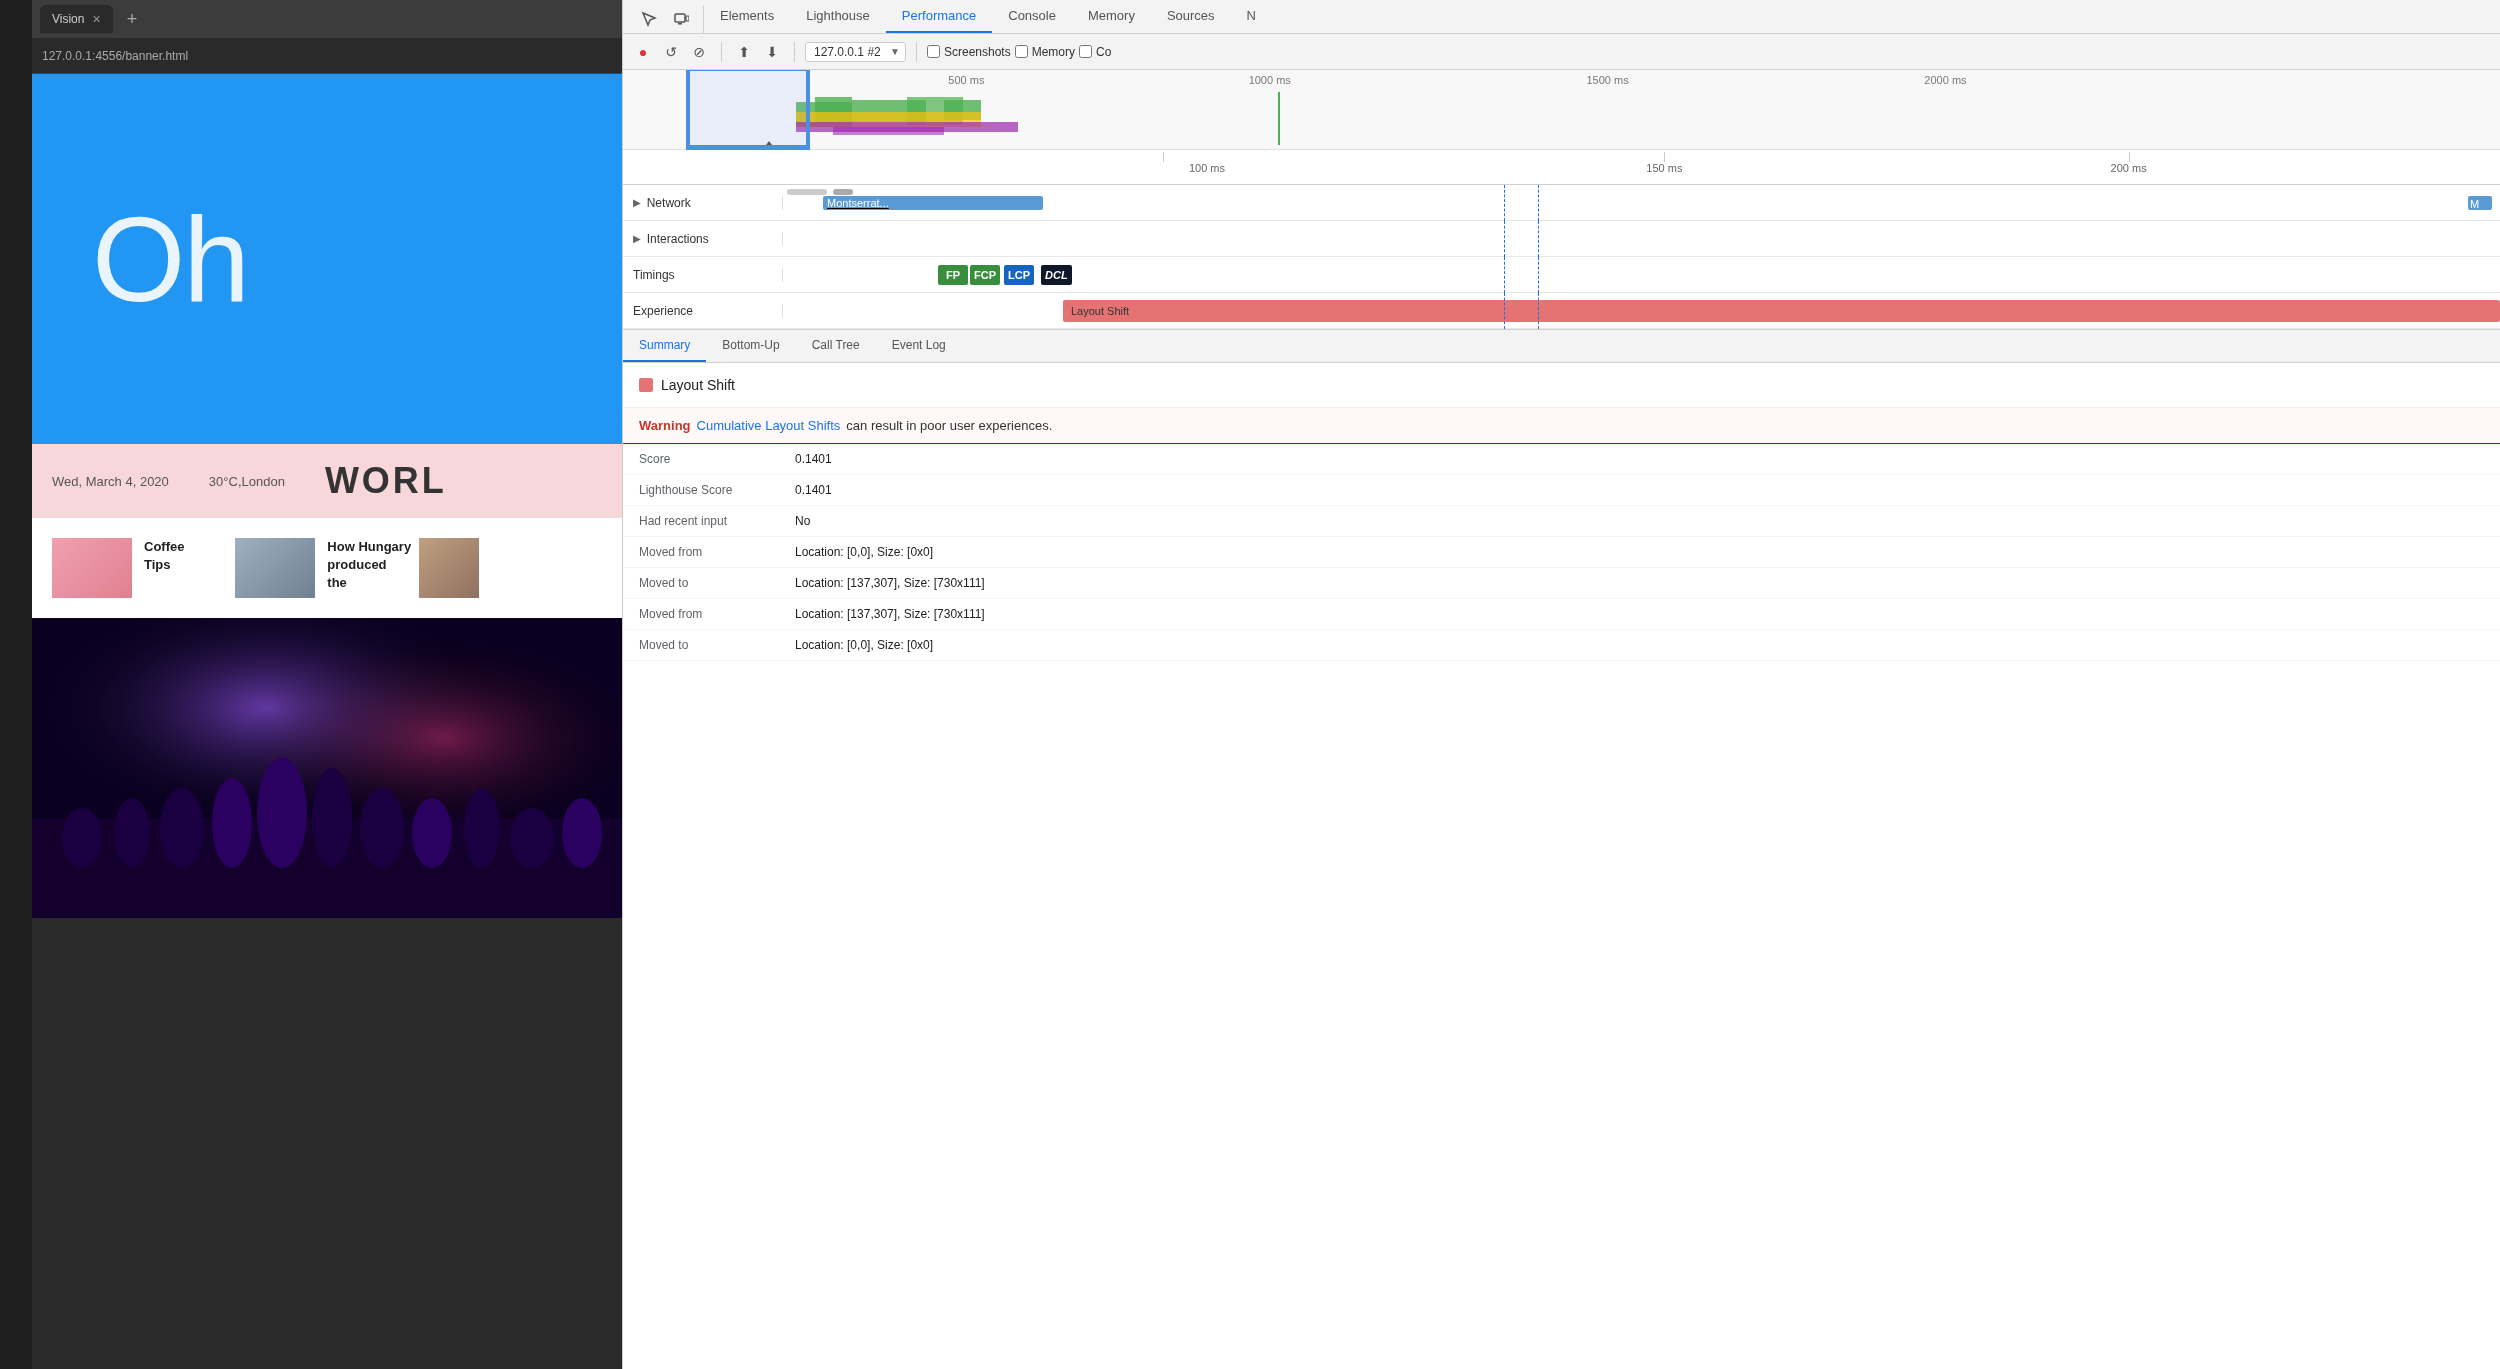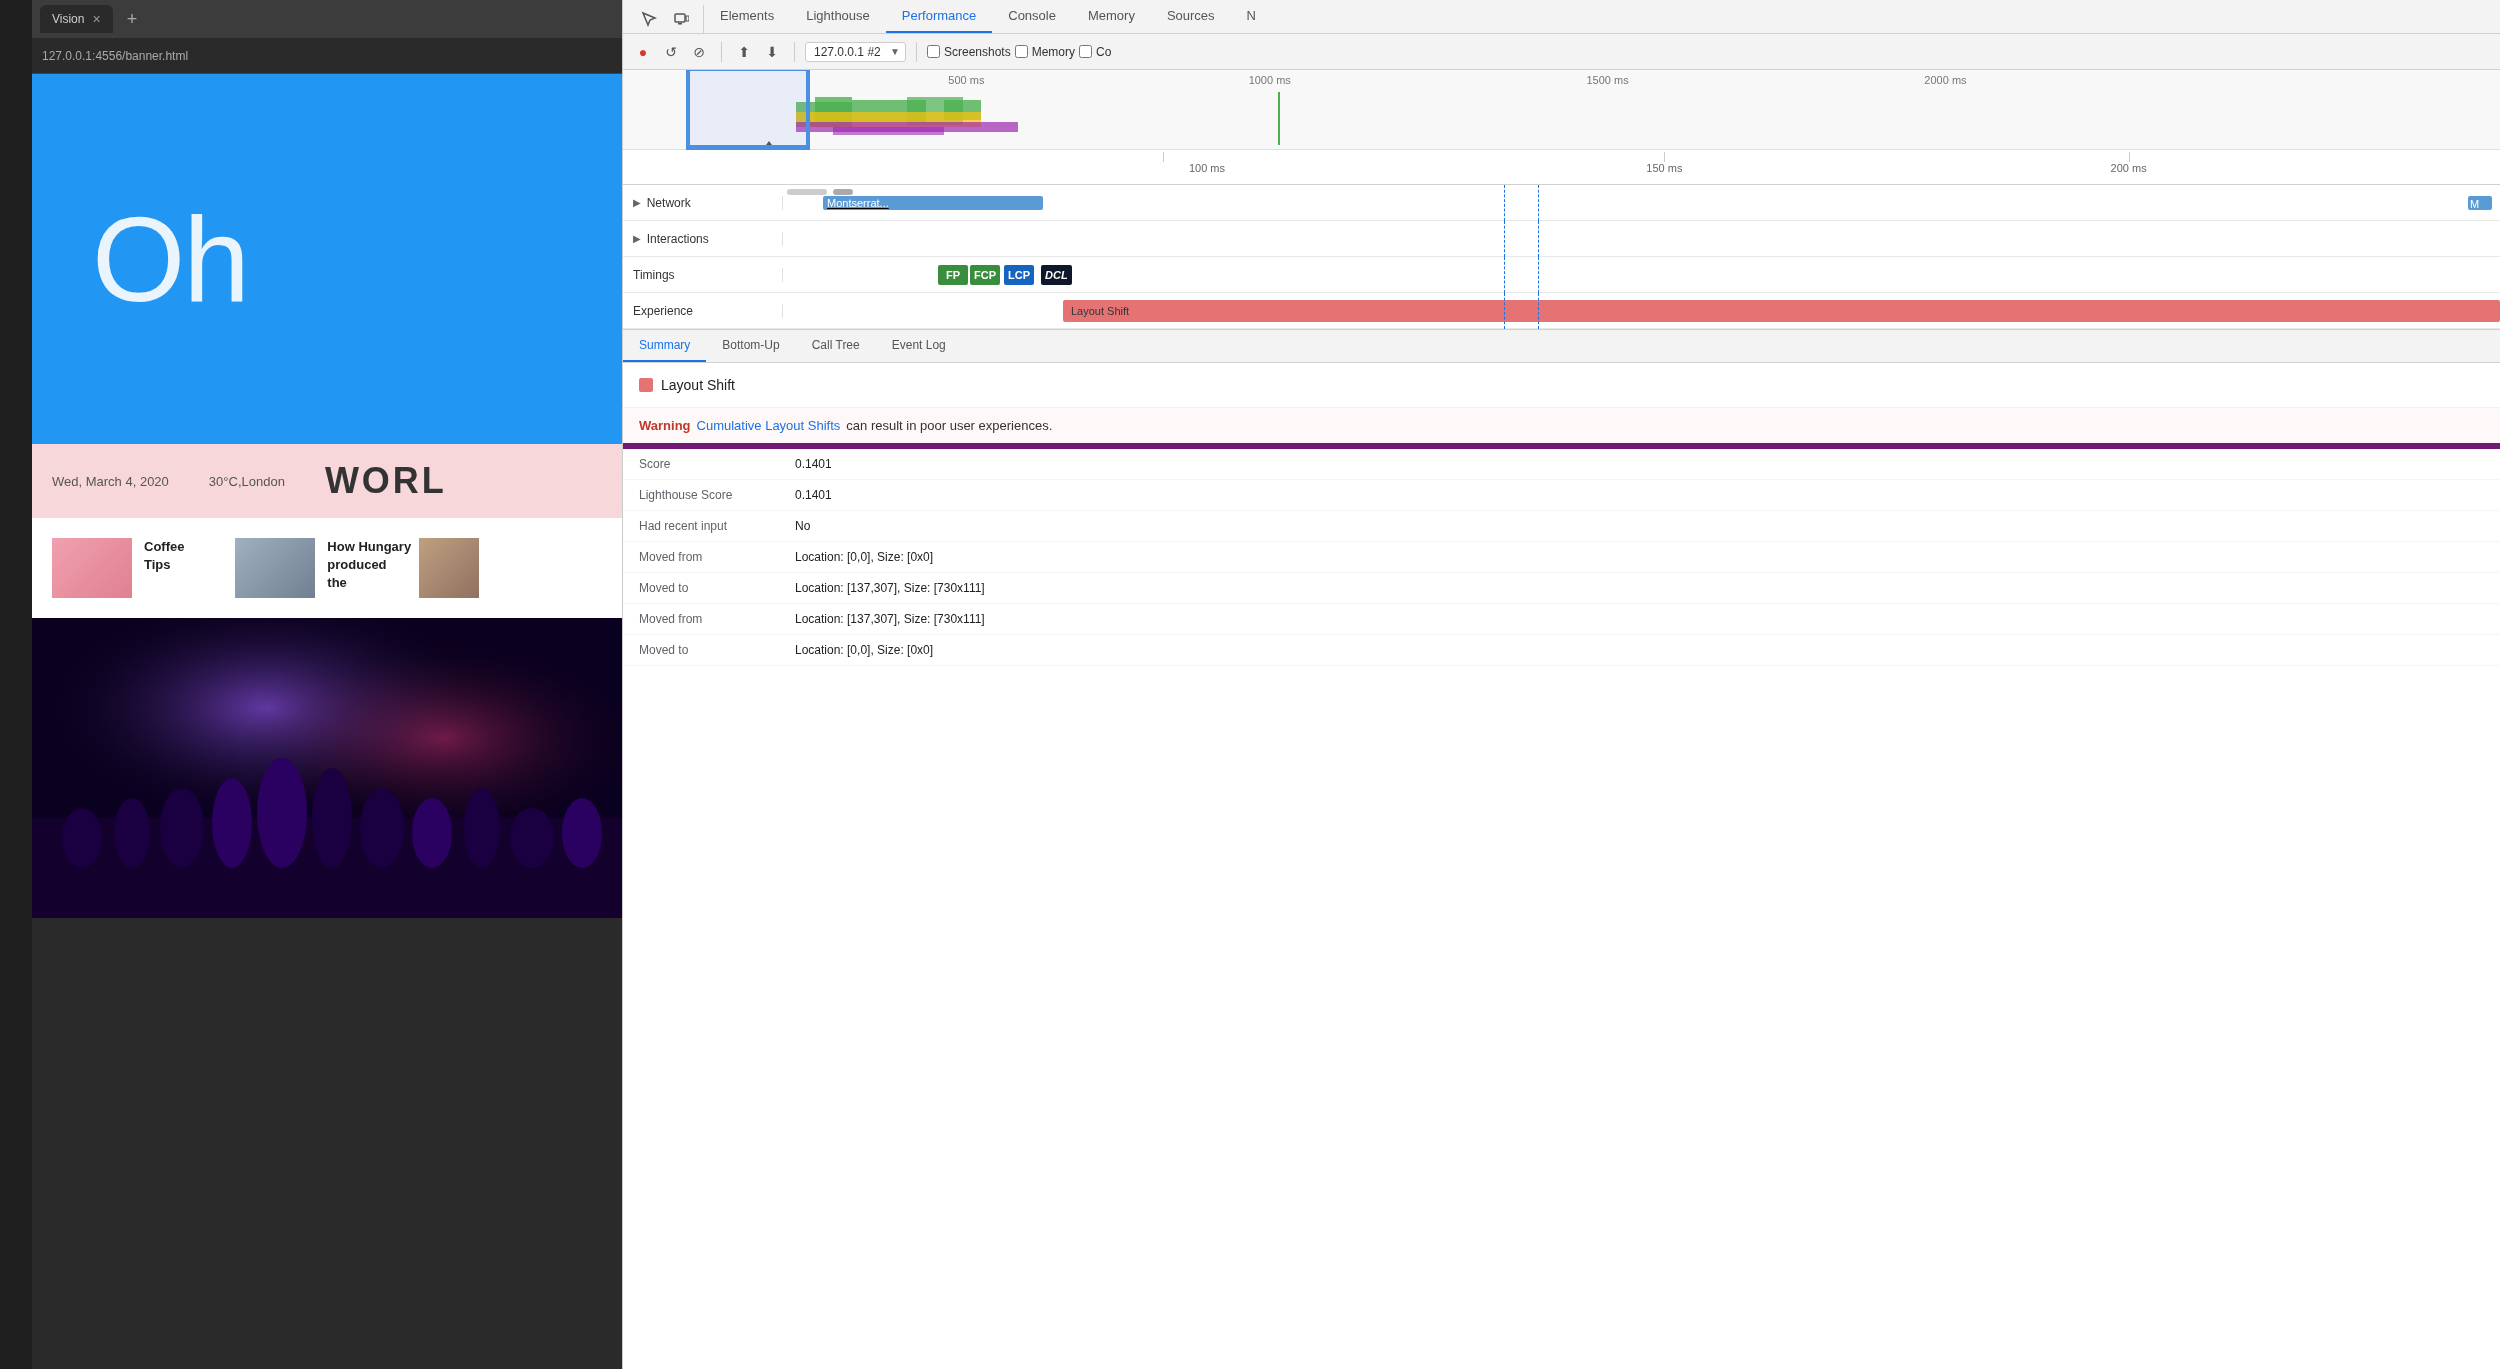"Warning" .warning-row { border-bottom: 6px solid #701a75 -> 1px solid #701a75 }
